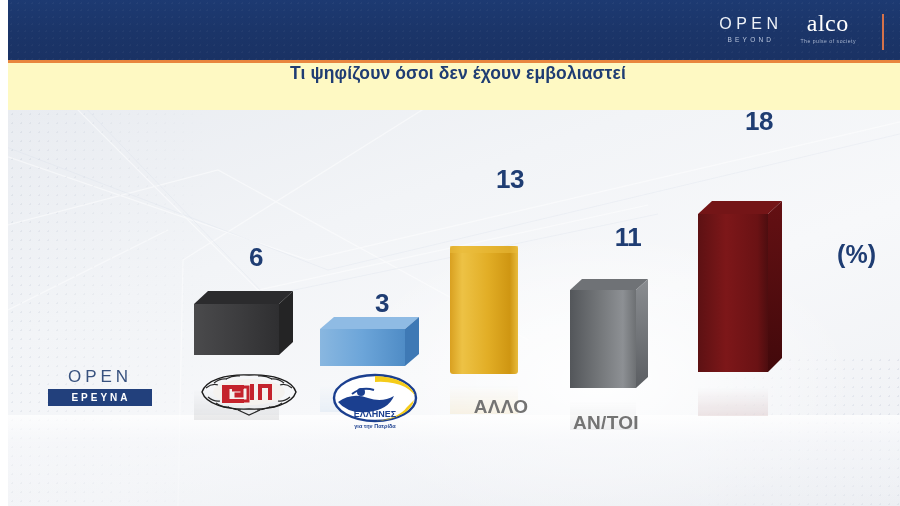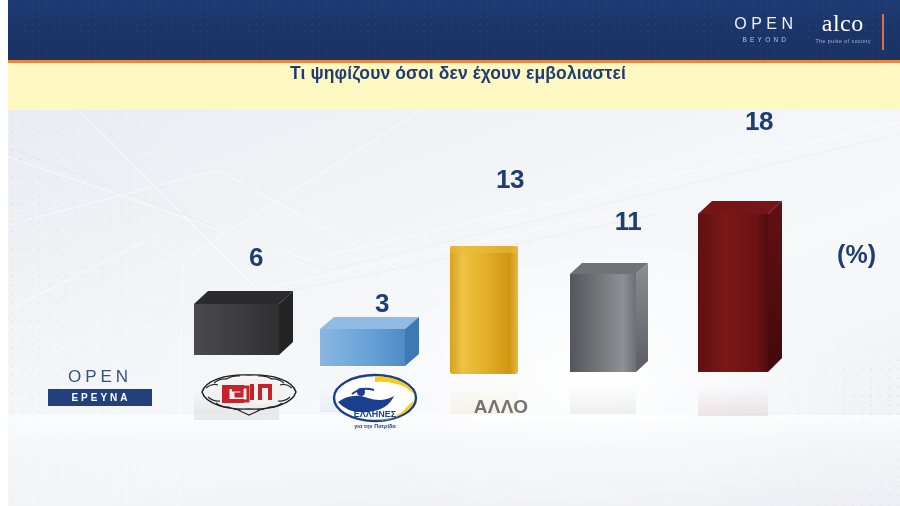"alco" .alco-block { gap: 12px -> 27px }
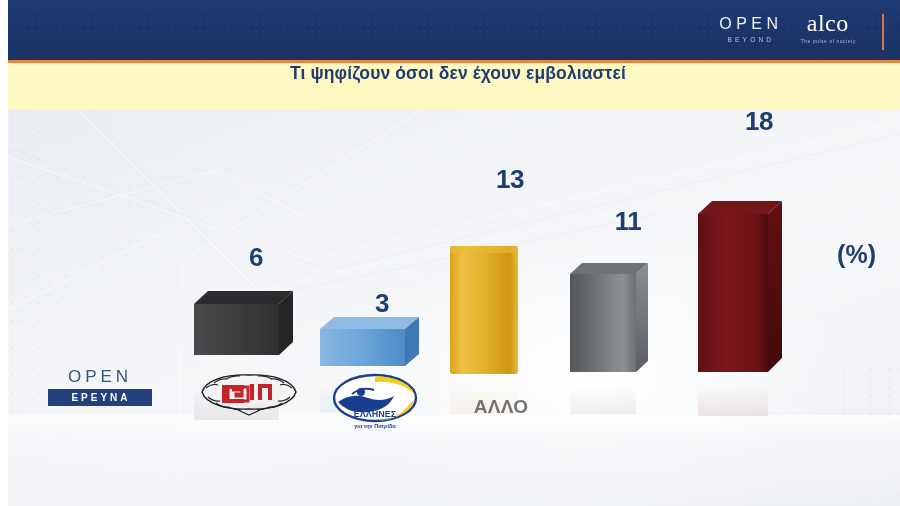"11" div.bar-group { bottom: 96px -> 80px }
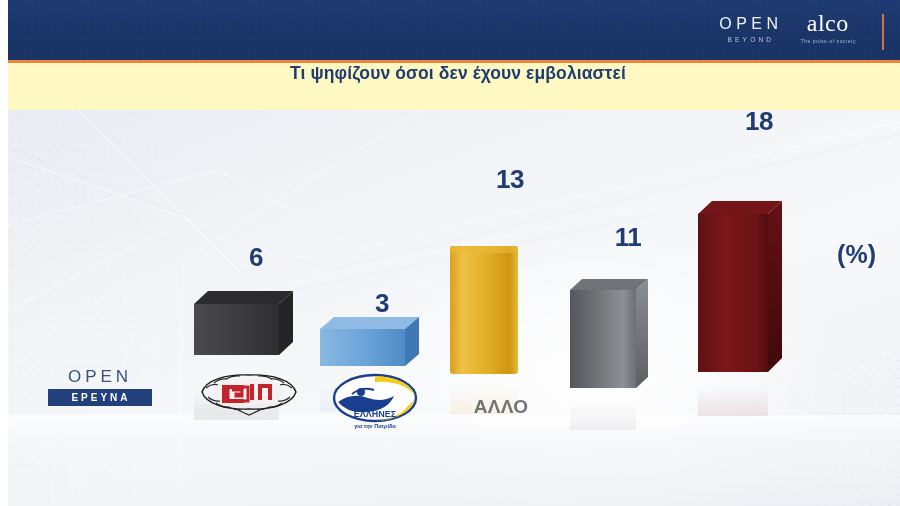"ΑΝ/ΤΟΙ" div.bar-label { html: none -> <div>ΑΝ/ΤΟΙ</div> }
